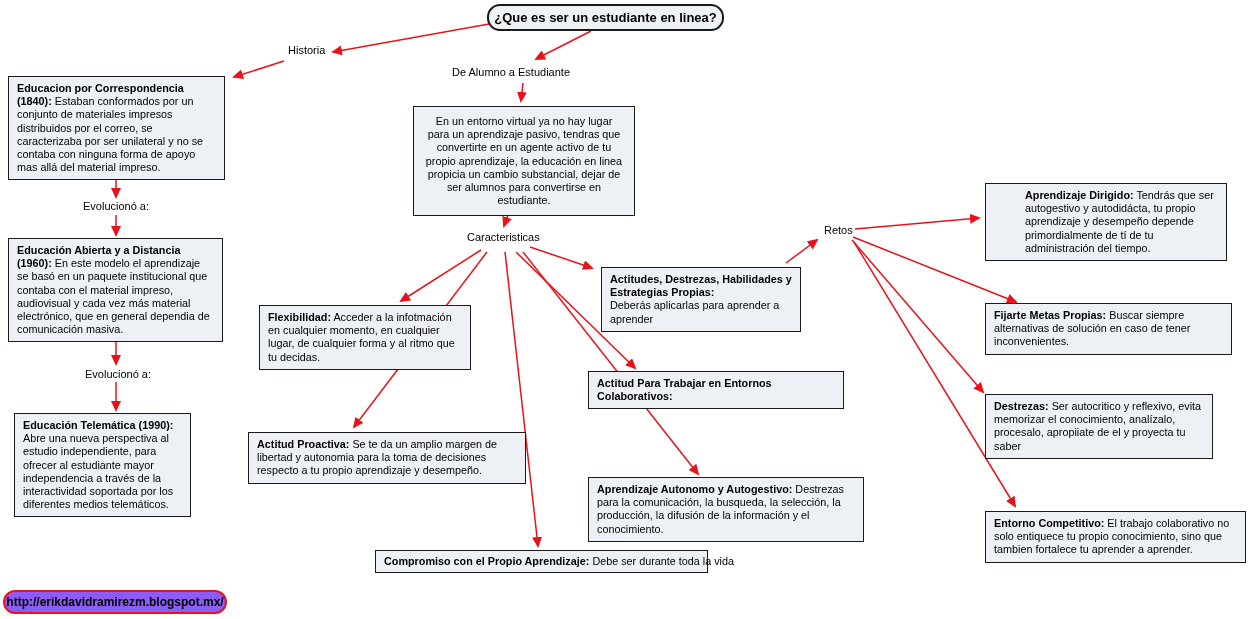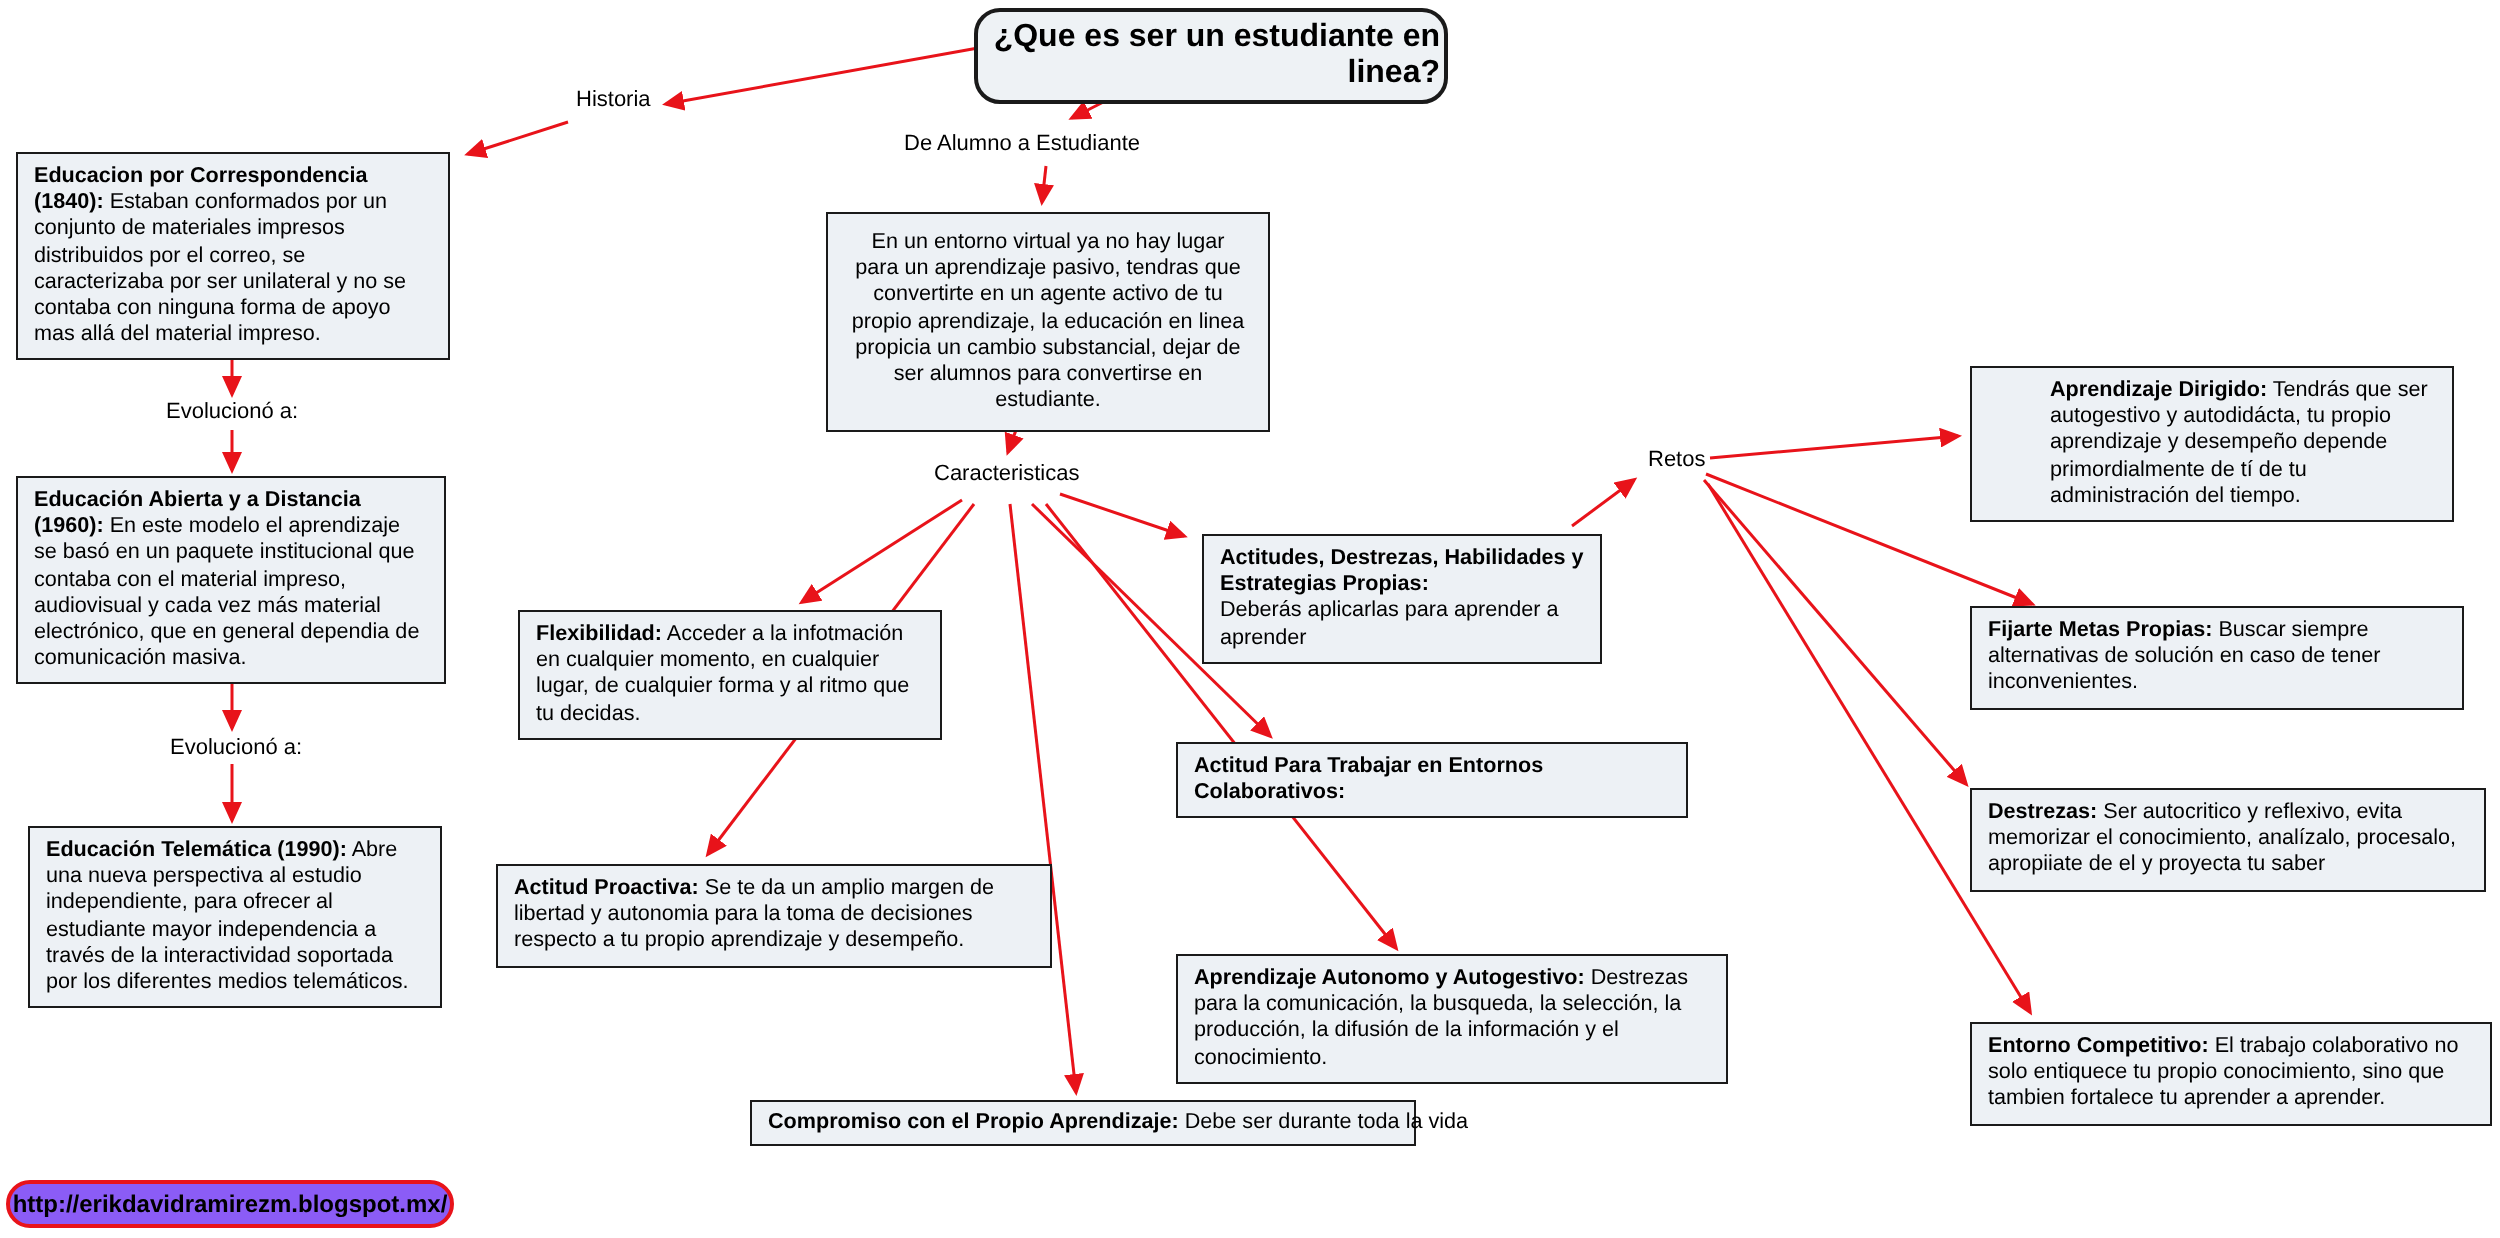"¿Que es ser un estudiante" .title-node { font-size: 16px -> 13px; text-align: right -> center }
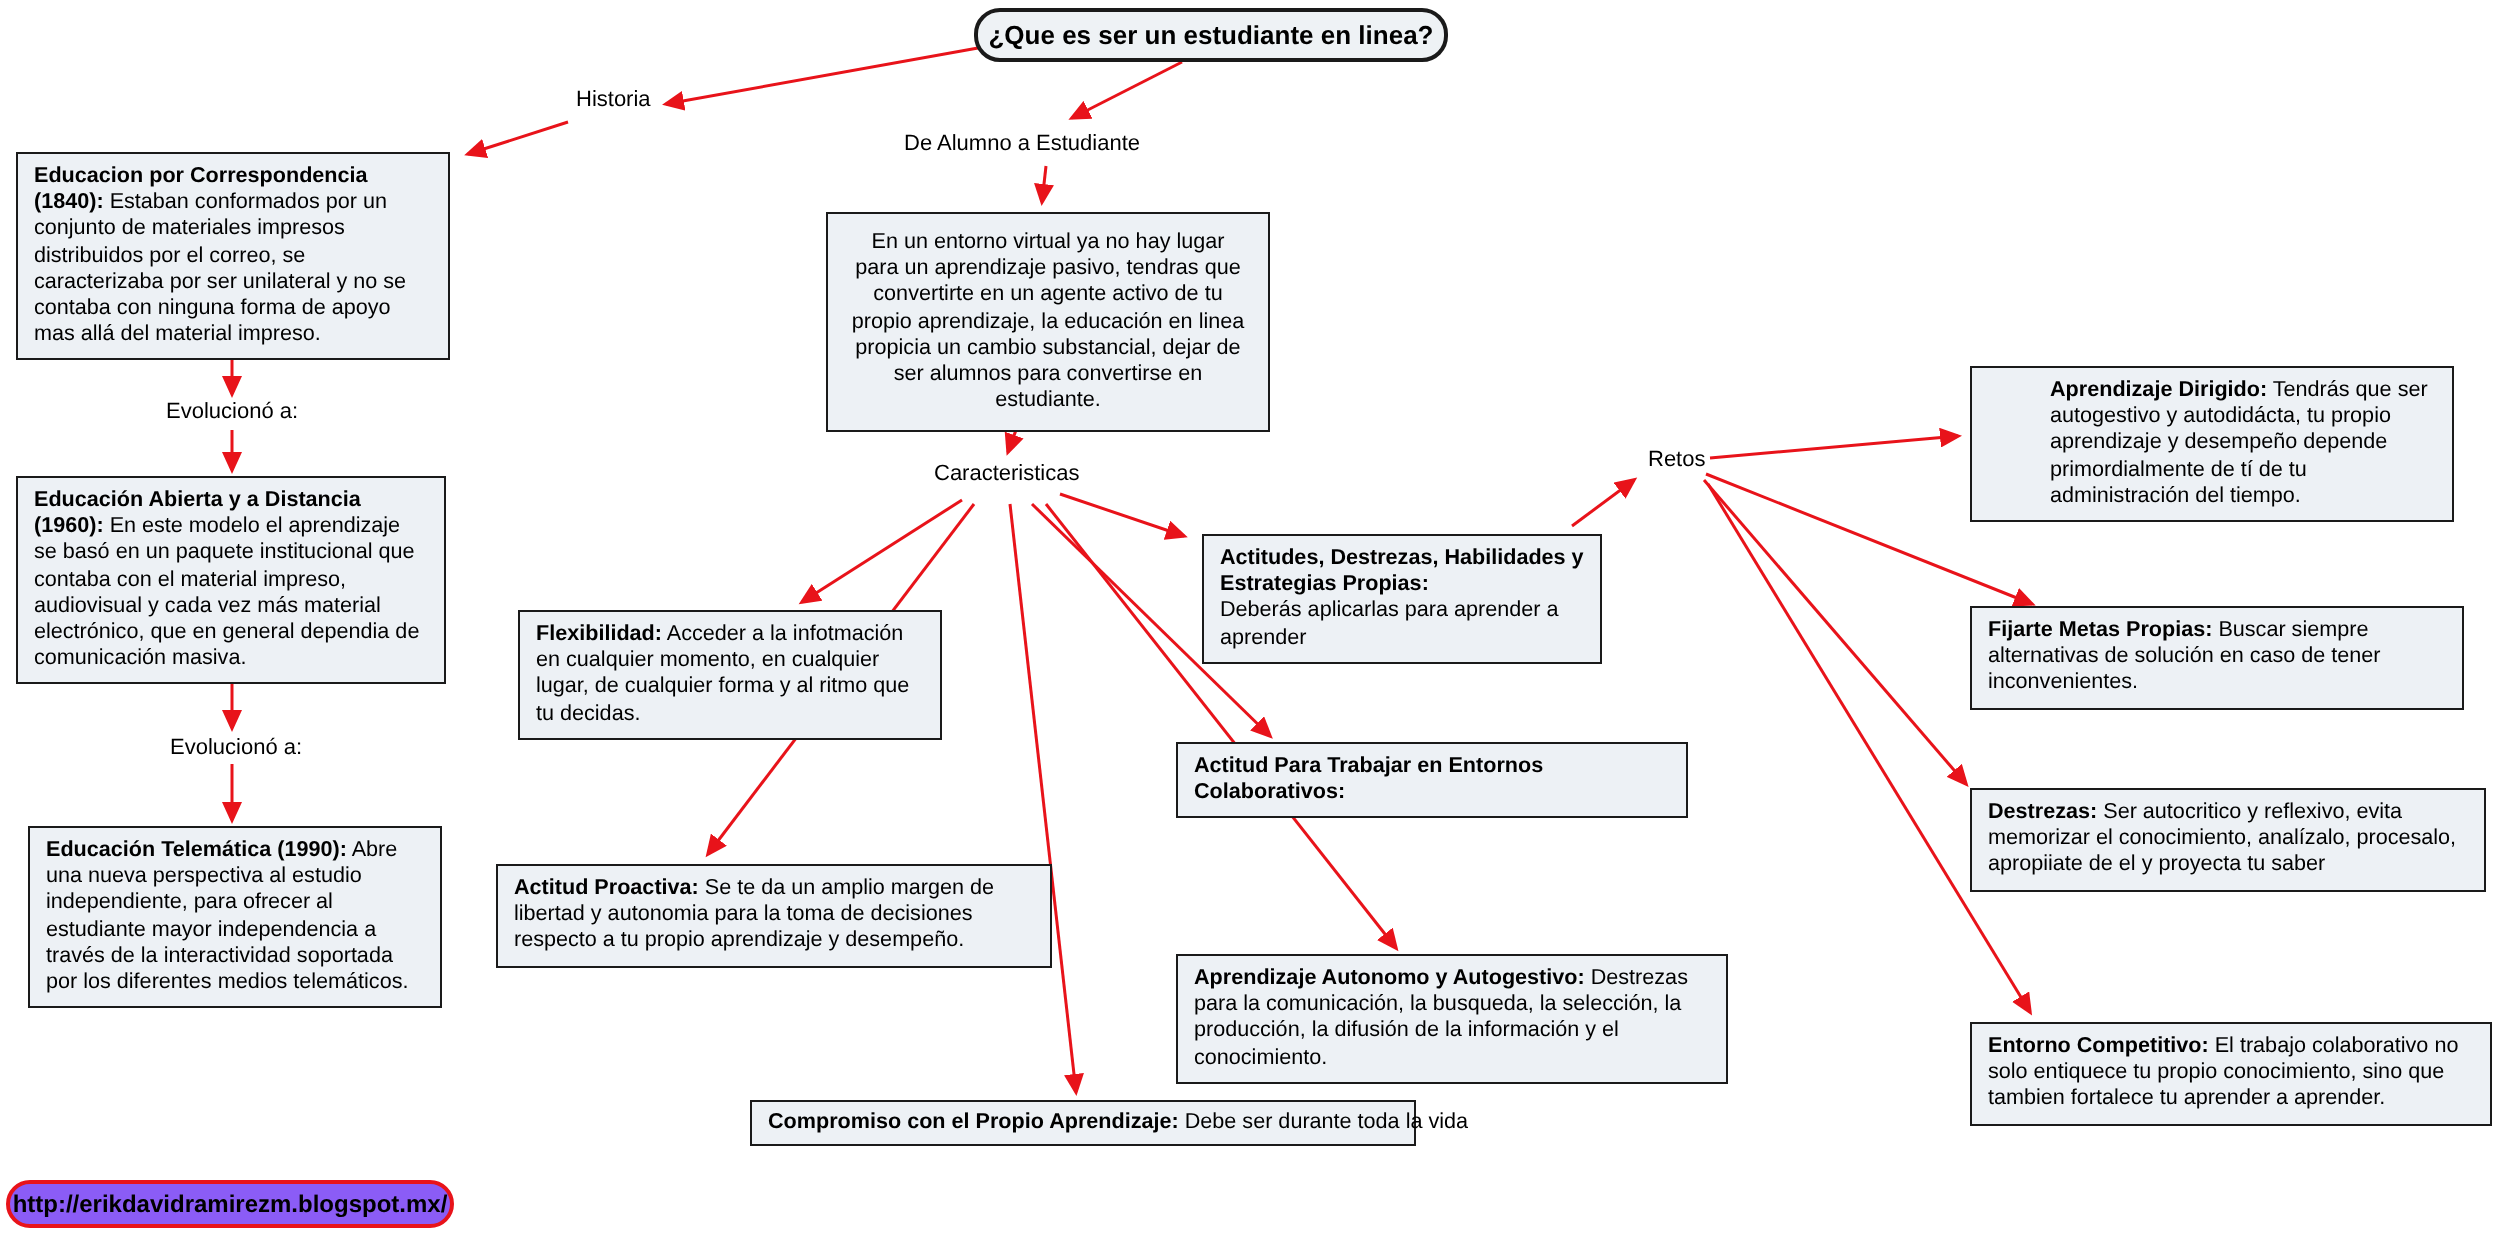"Destrezas: Ser autocritico y reflexivo," div.node { width: 258px -> 228px }
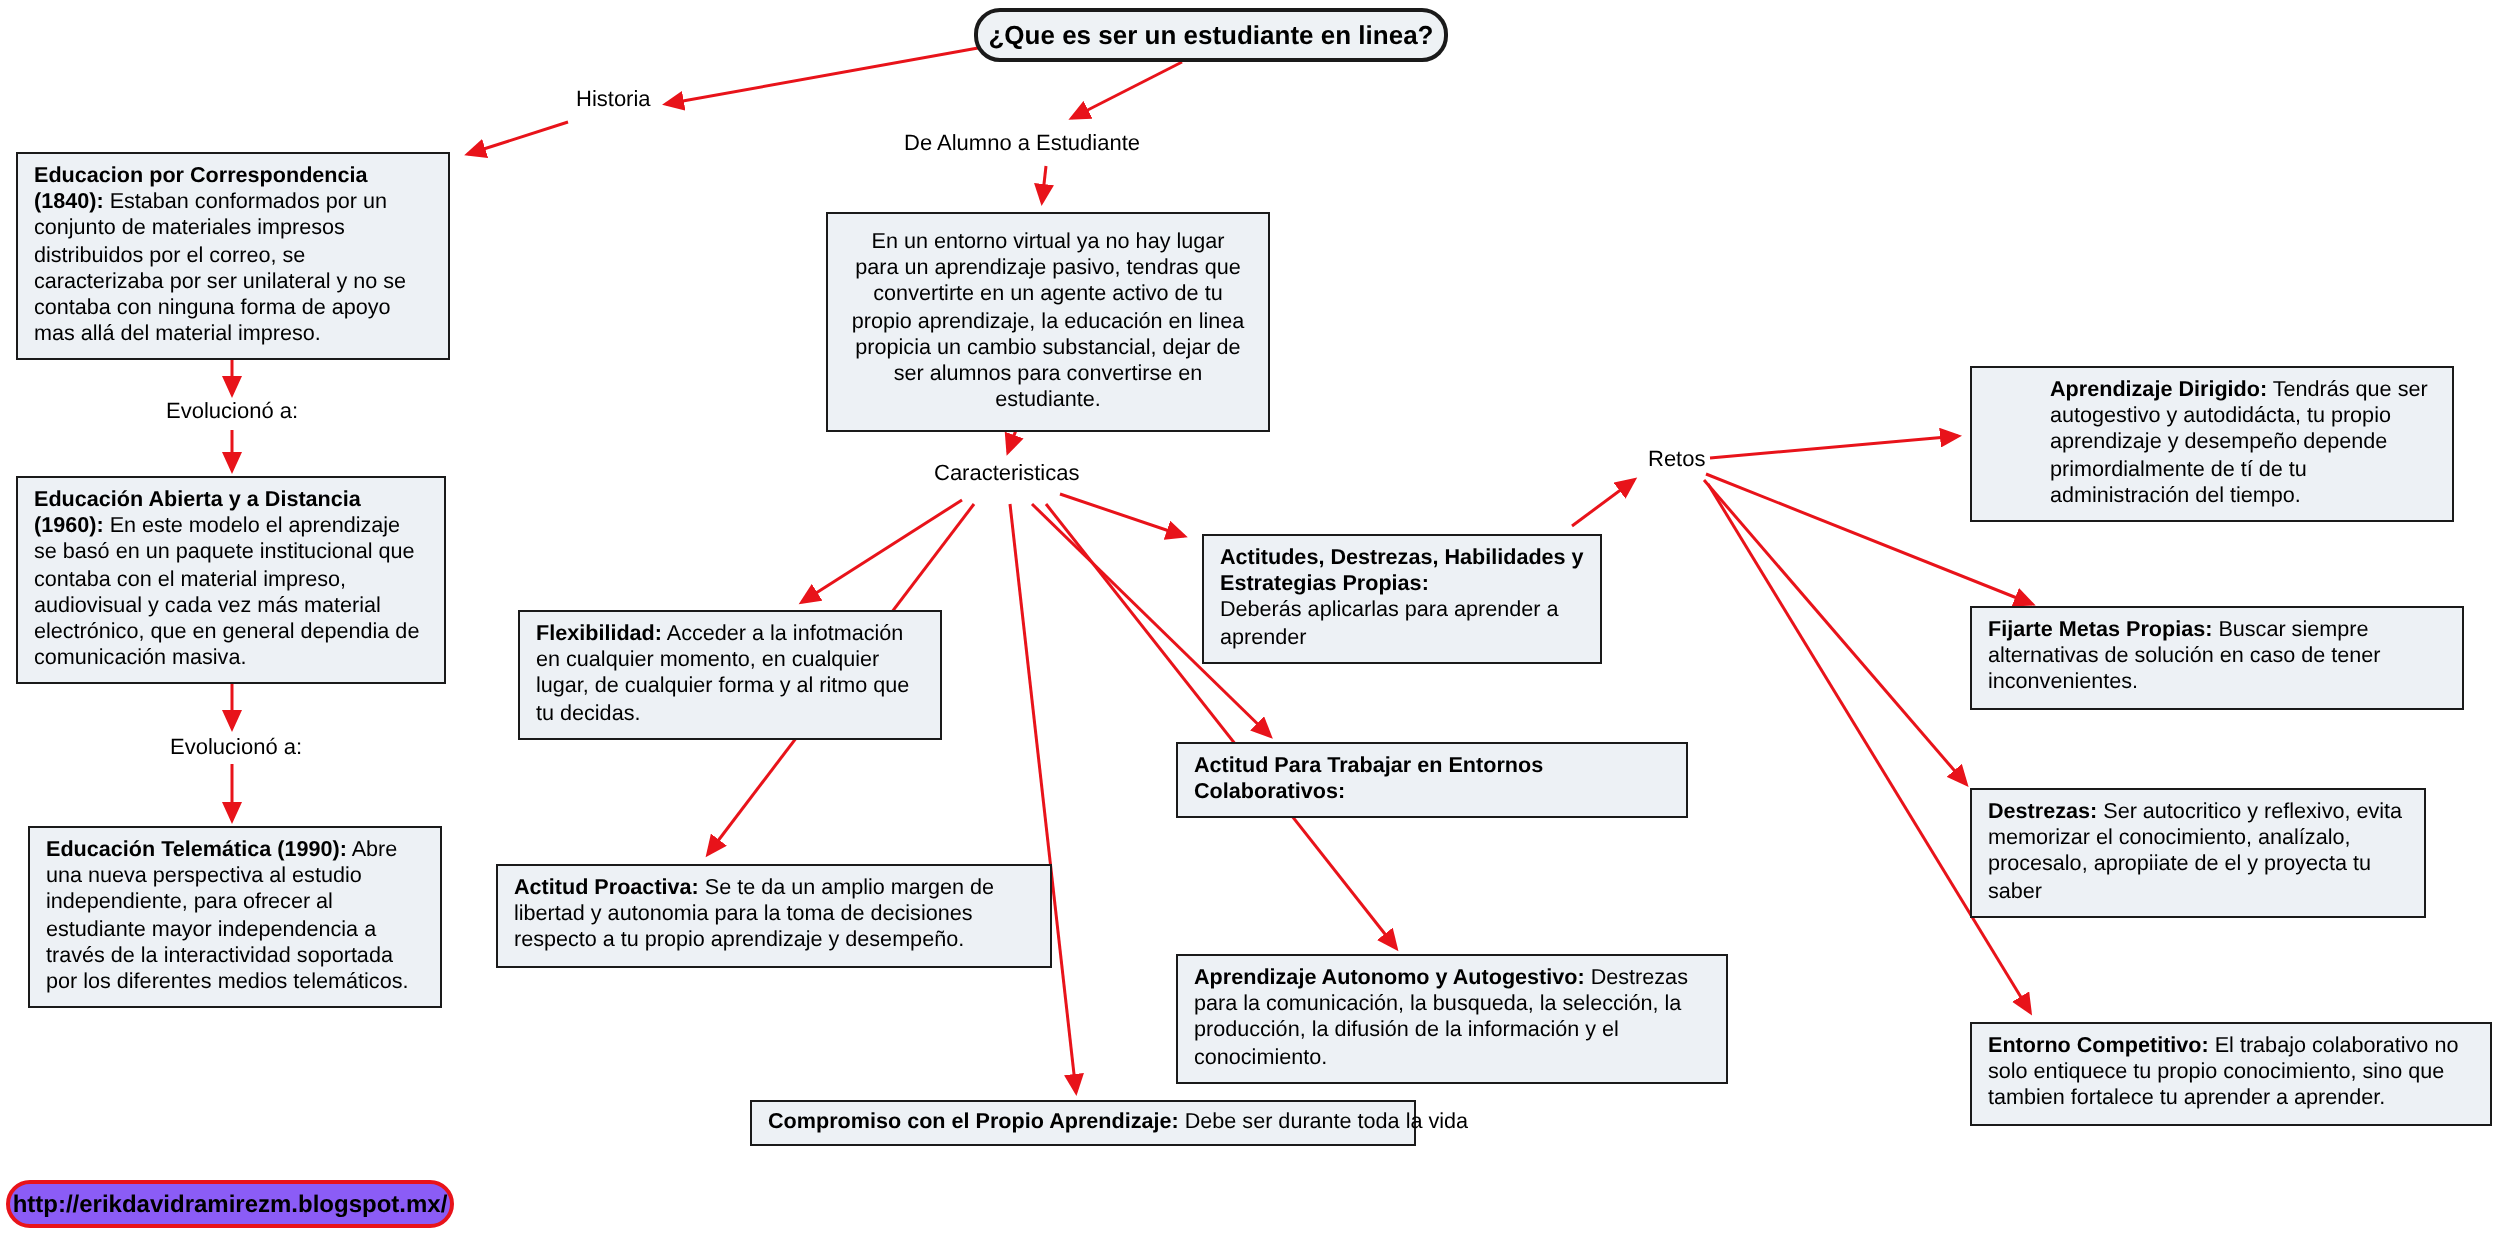"Educación Telemática (1990): Abre una" div.node { width: 207px -> 177px }
